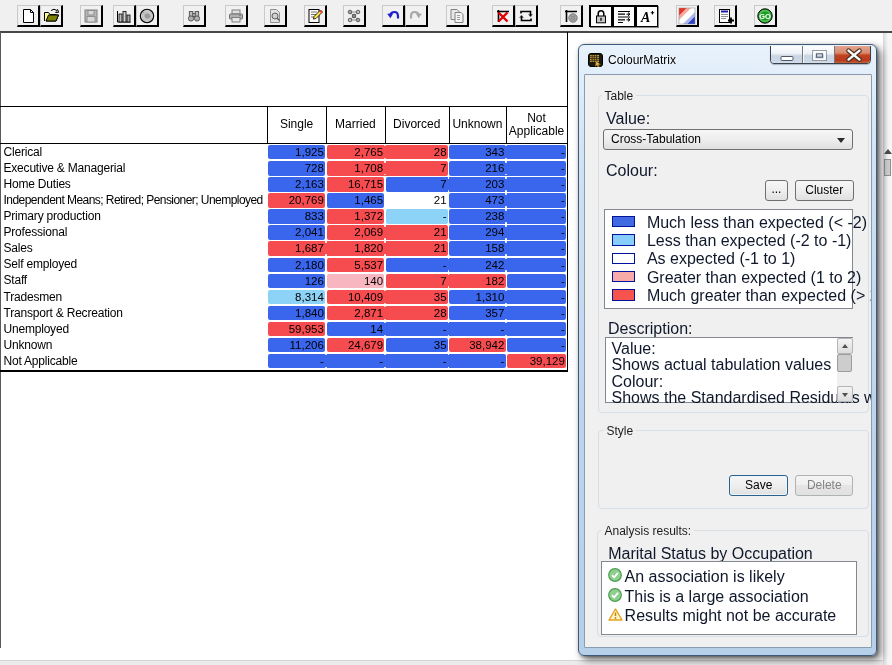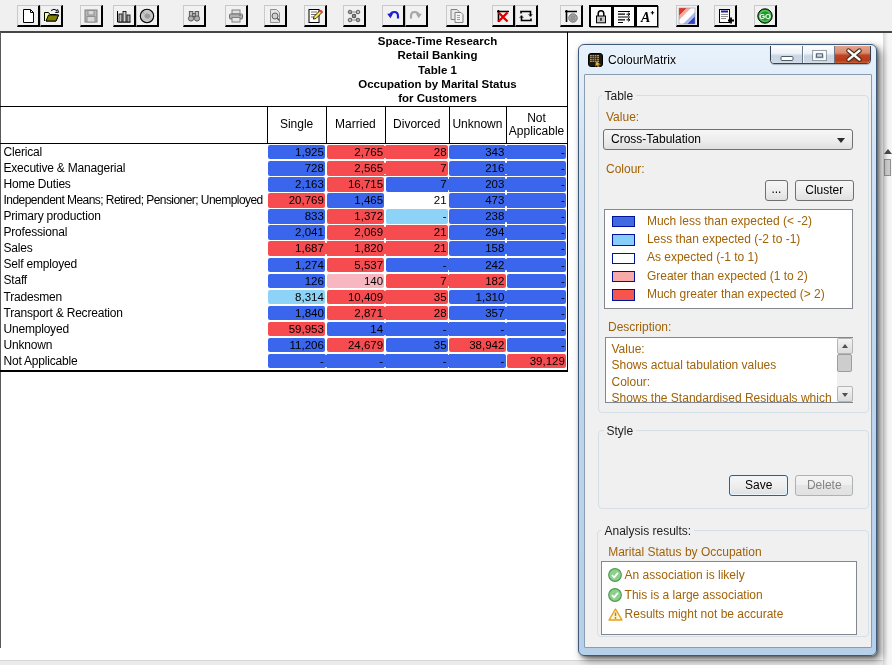"Space-Time Research" div.abs { html: <div>Space-Time Research<br>Retail Banking<br>Table 1<br>Occupation by Marital Status<br>for Customers</div> -> none }
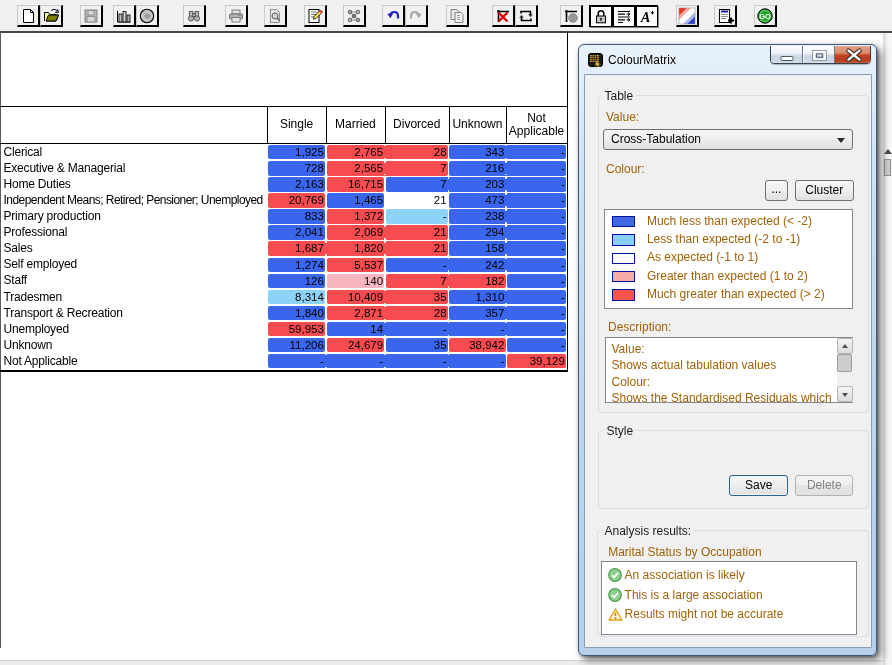"Value:" .dlglab { color: #a16207 -> #0f172a; font-size: 12px -> 16px }
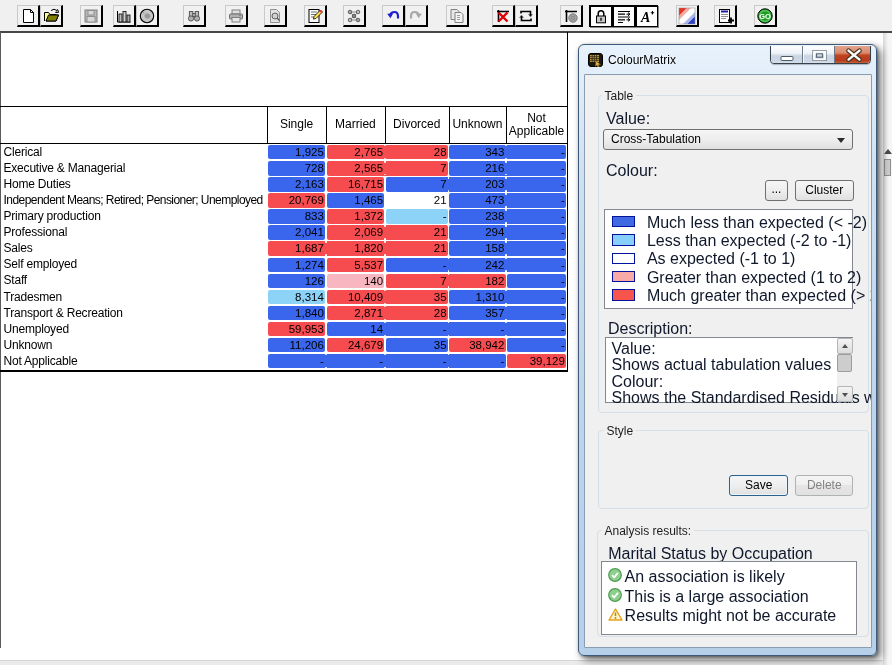"2,565" div.cellnum { text: 2,565 -> 1,708 }
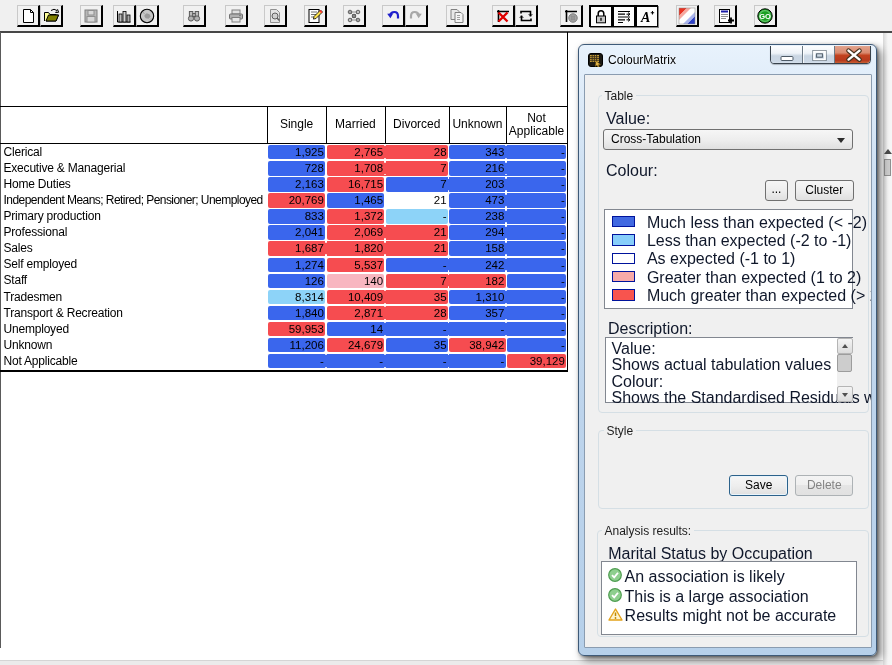"1,274" div.cellnum { text: 1,274 -> 2,180 }
